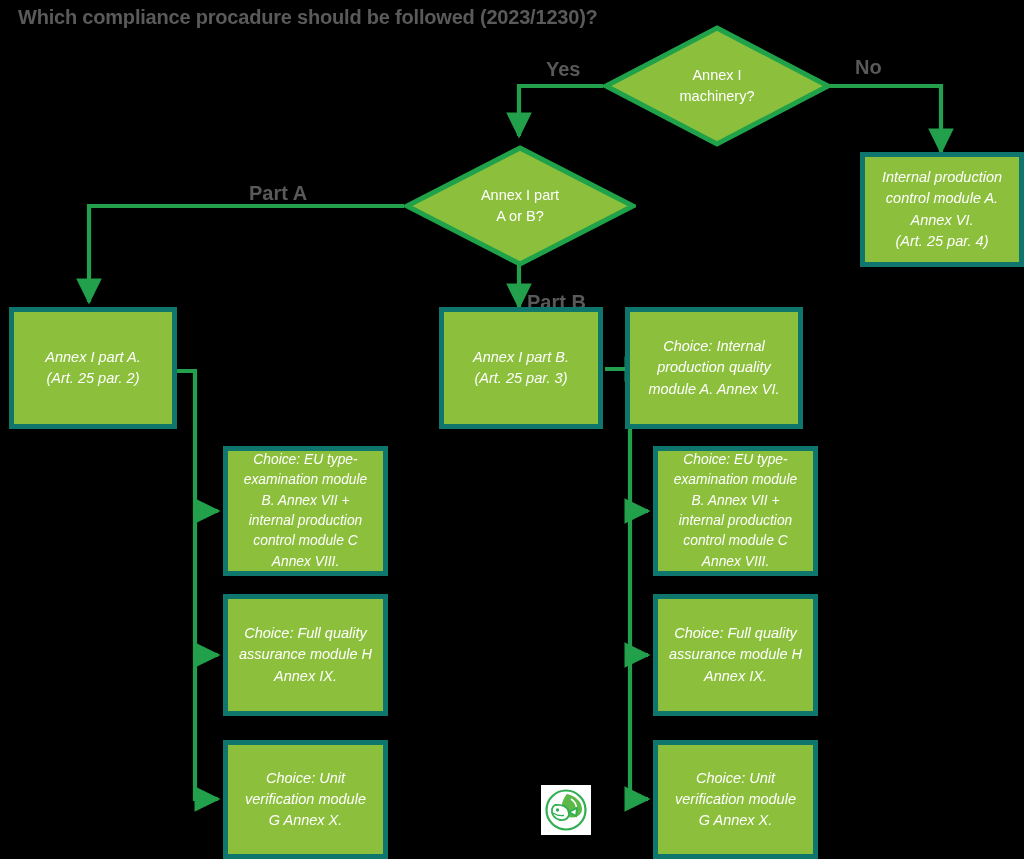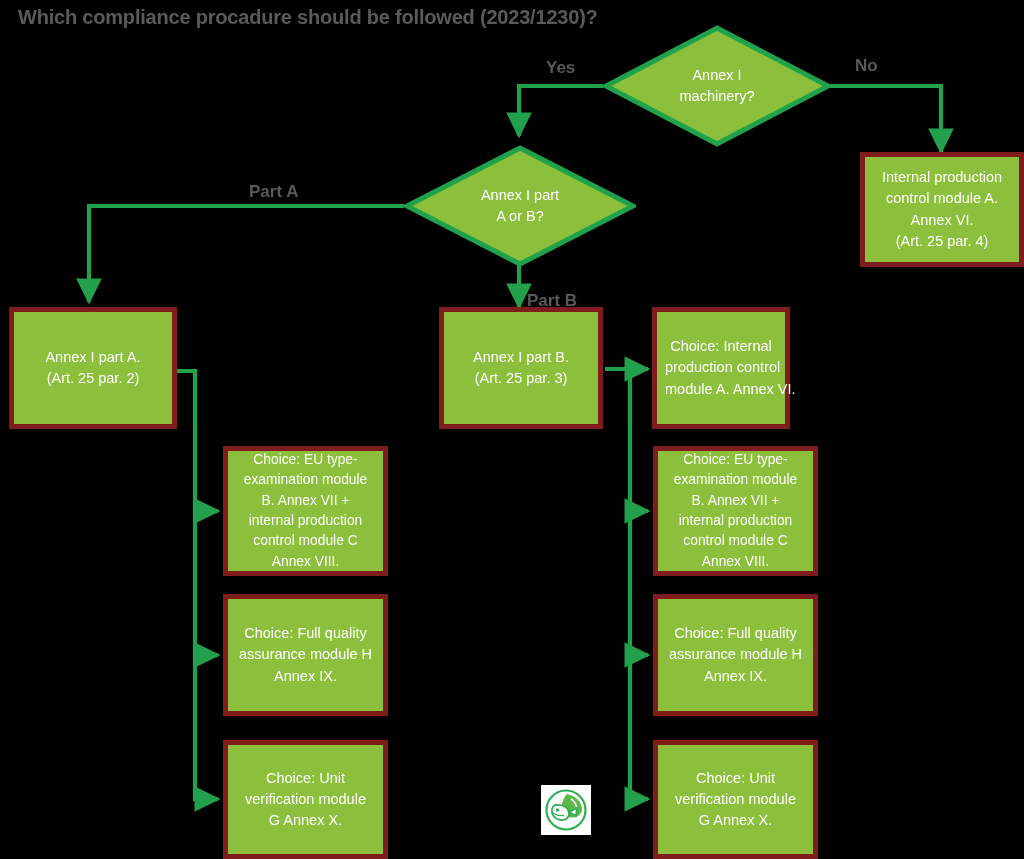"Yes" .edge-label { font-size: 17px -> 20px }
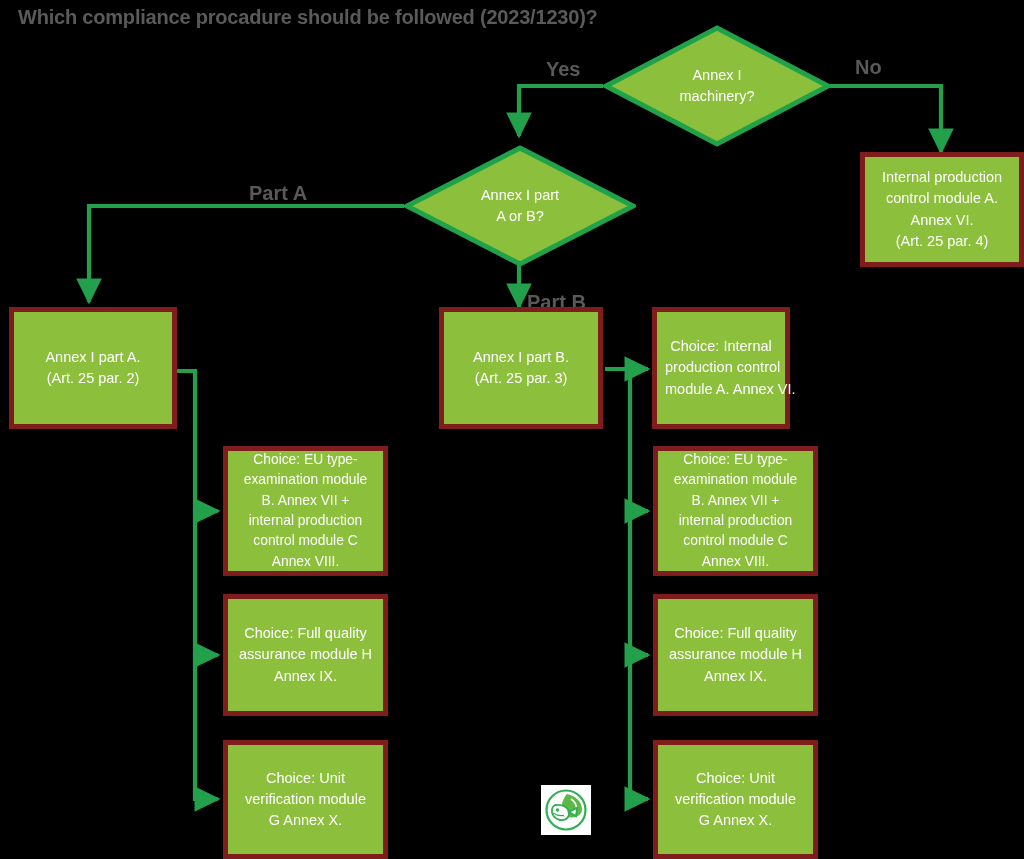"Internal production" .node { border: 5px solid #7f1d1d -> 5px solid #0f766e; font-style: none -> italic }
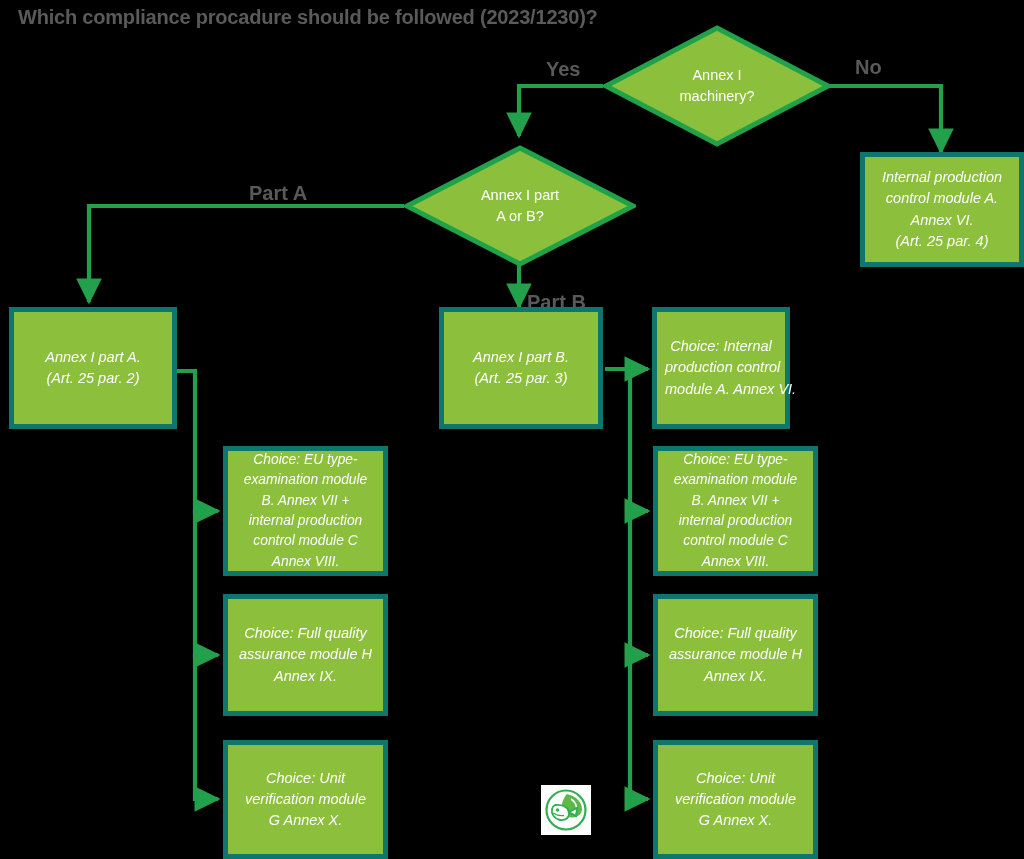"Choice: Internal" div.node { left: 652px -> 625px; width: 138px -> 178px }
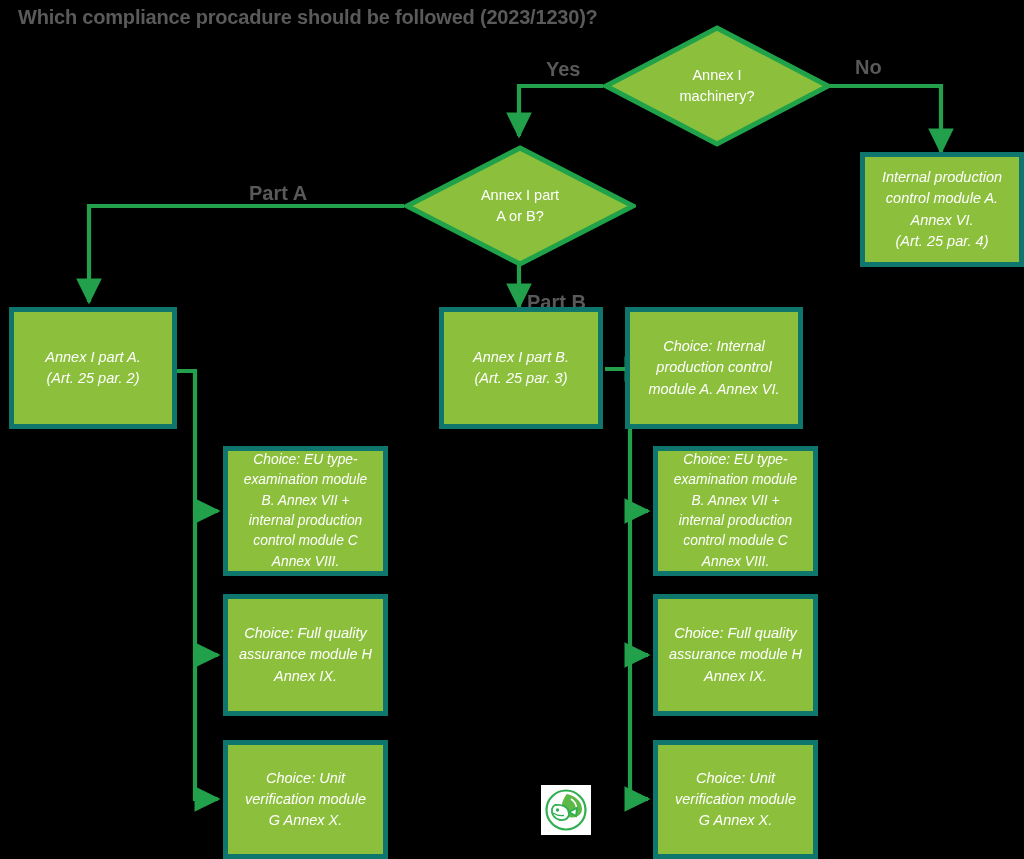"production control" span { text: control -> quality }
